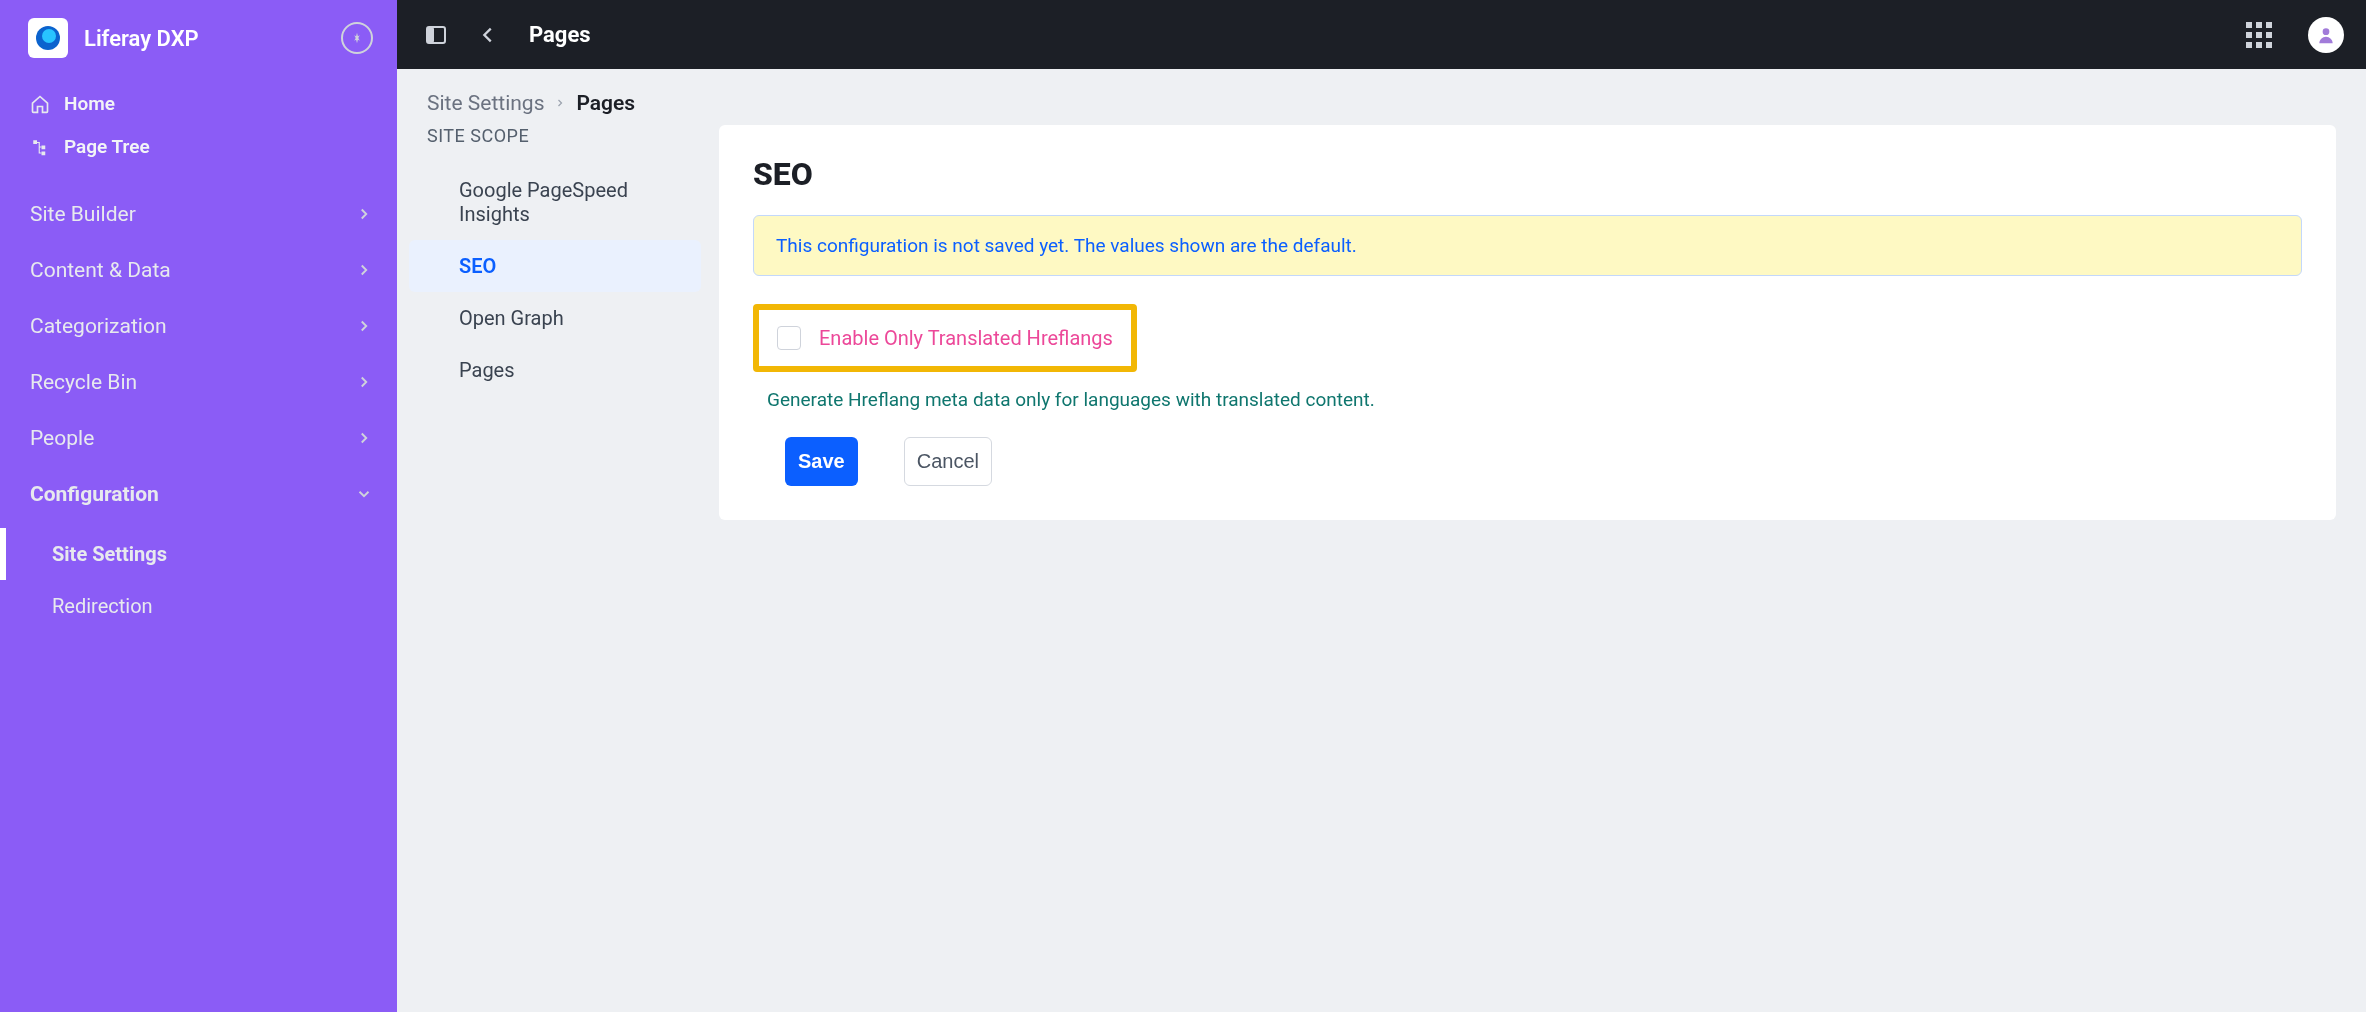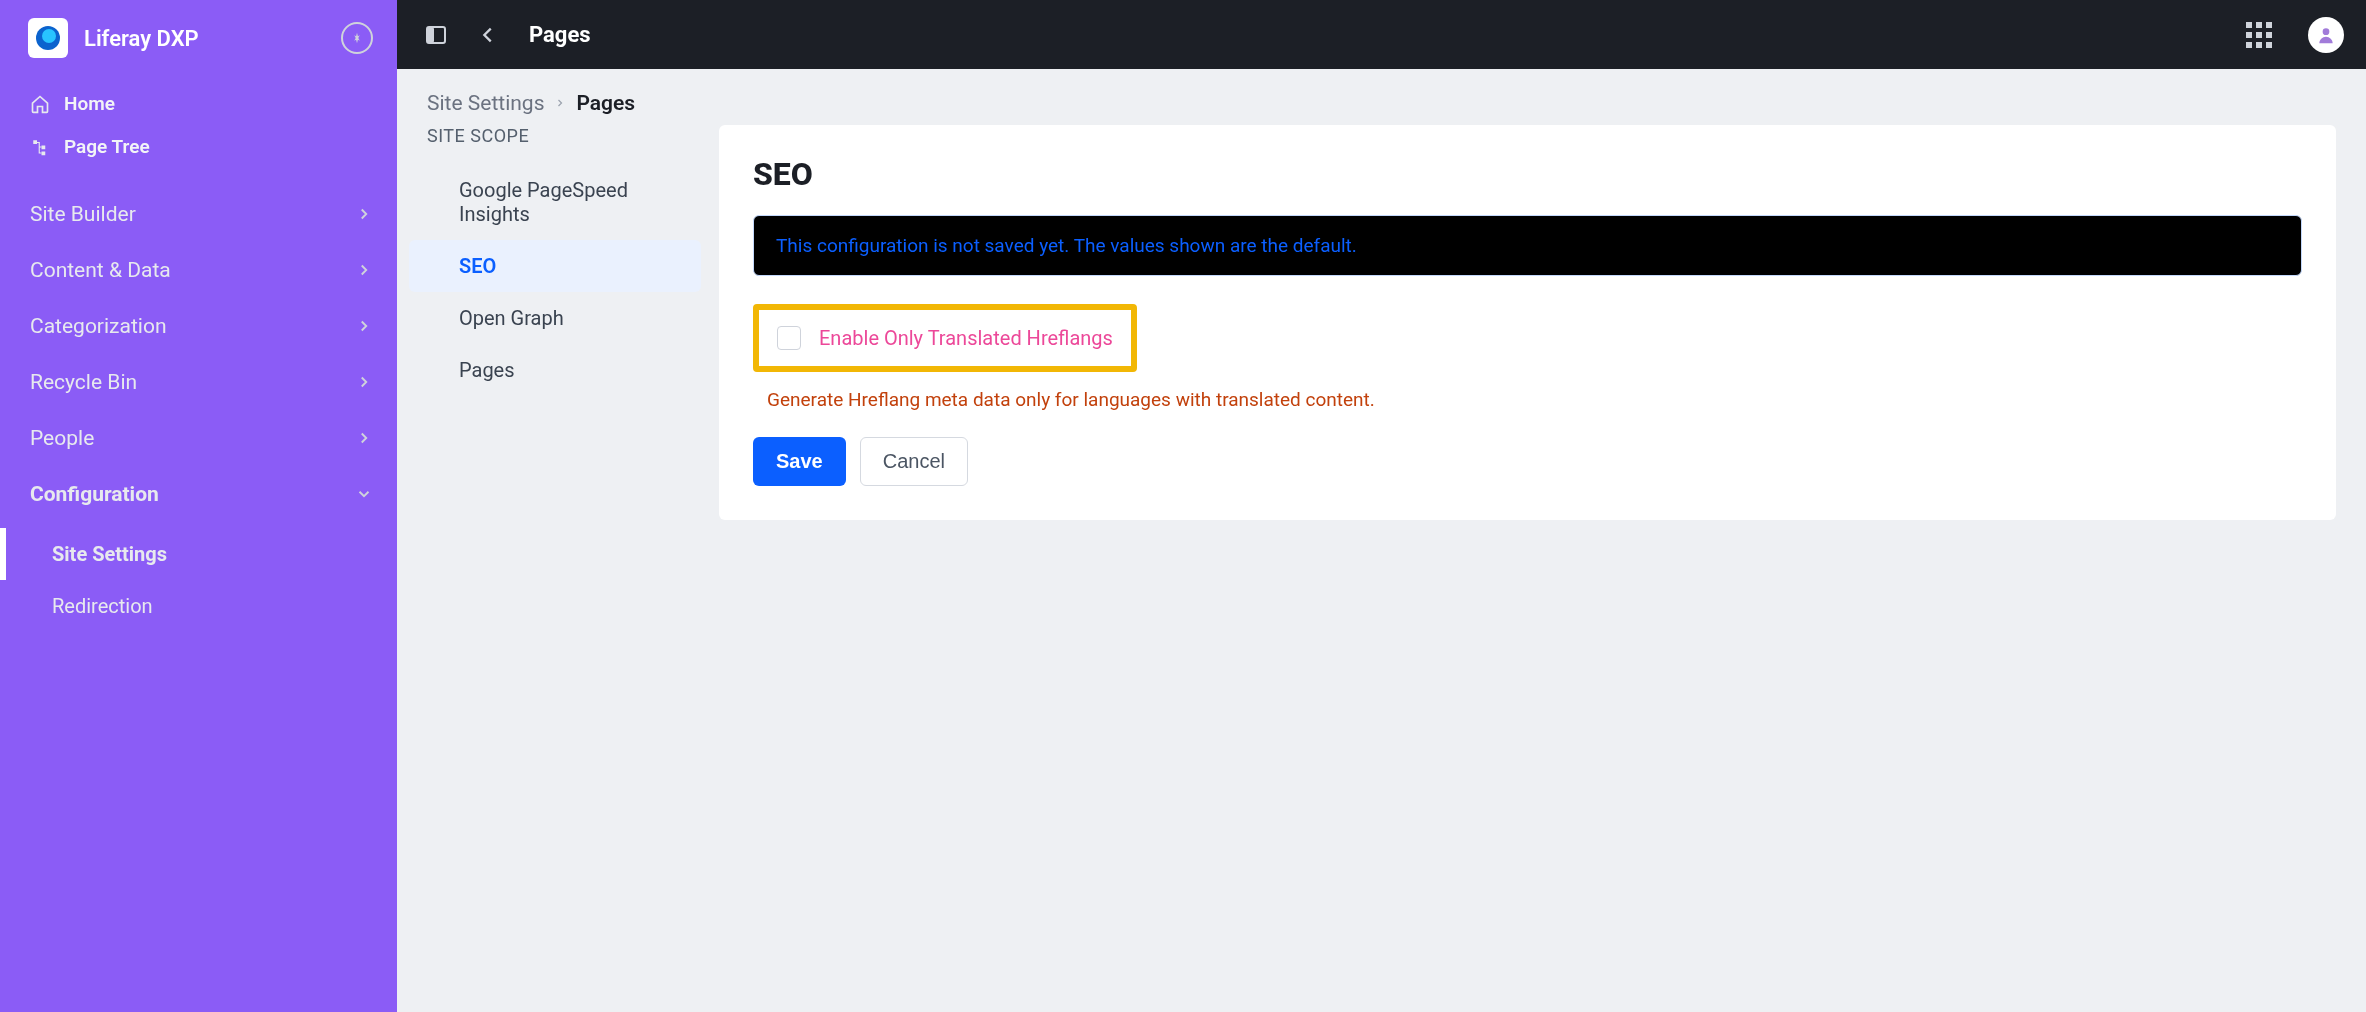"This configuration is not saved" .info-banner { background: #000000 -> #fef9c3 }
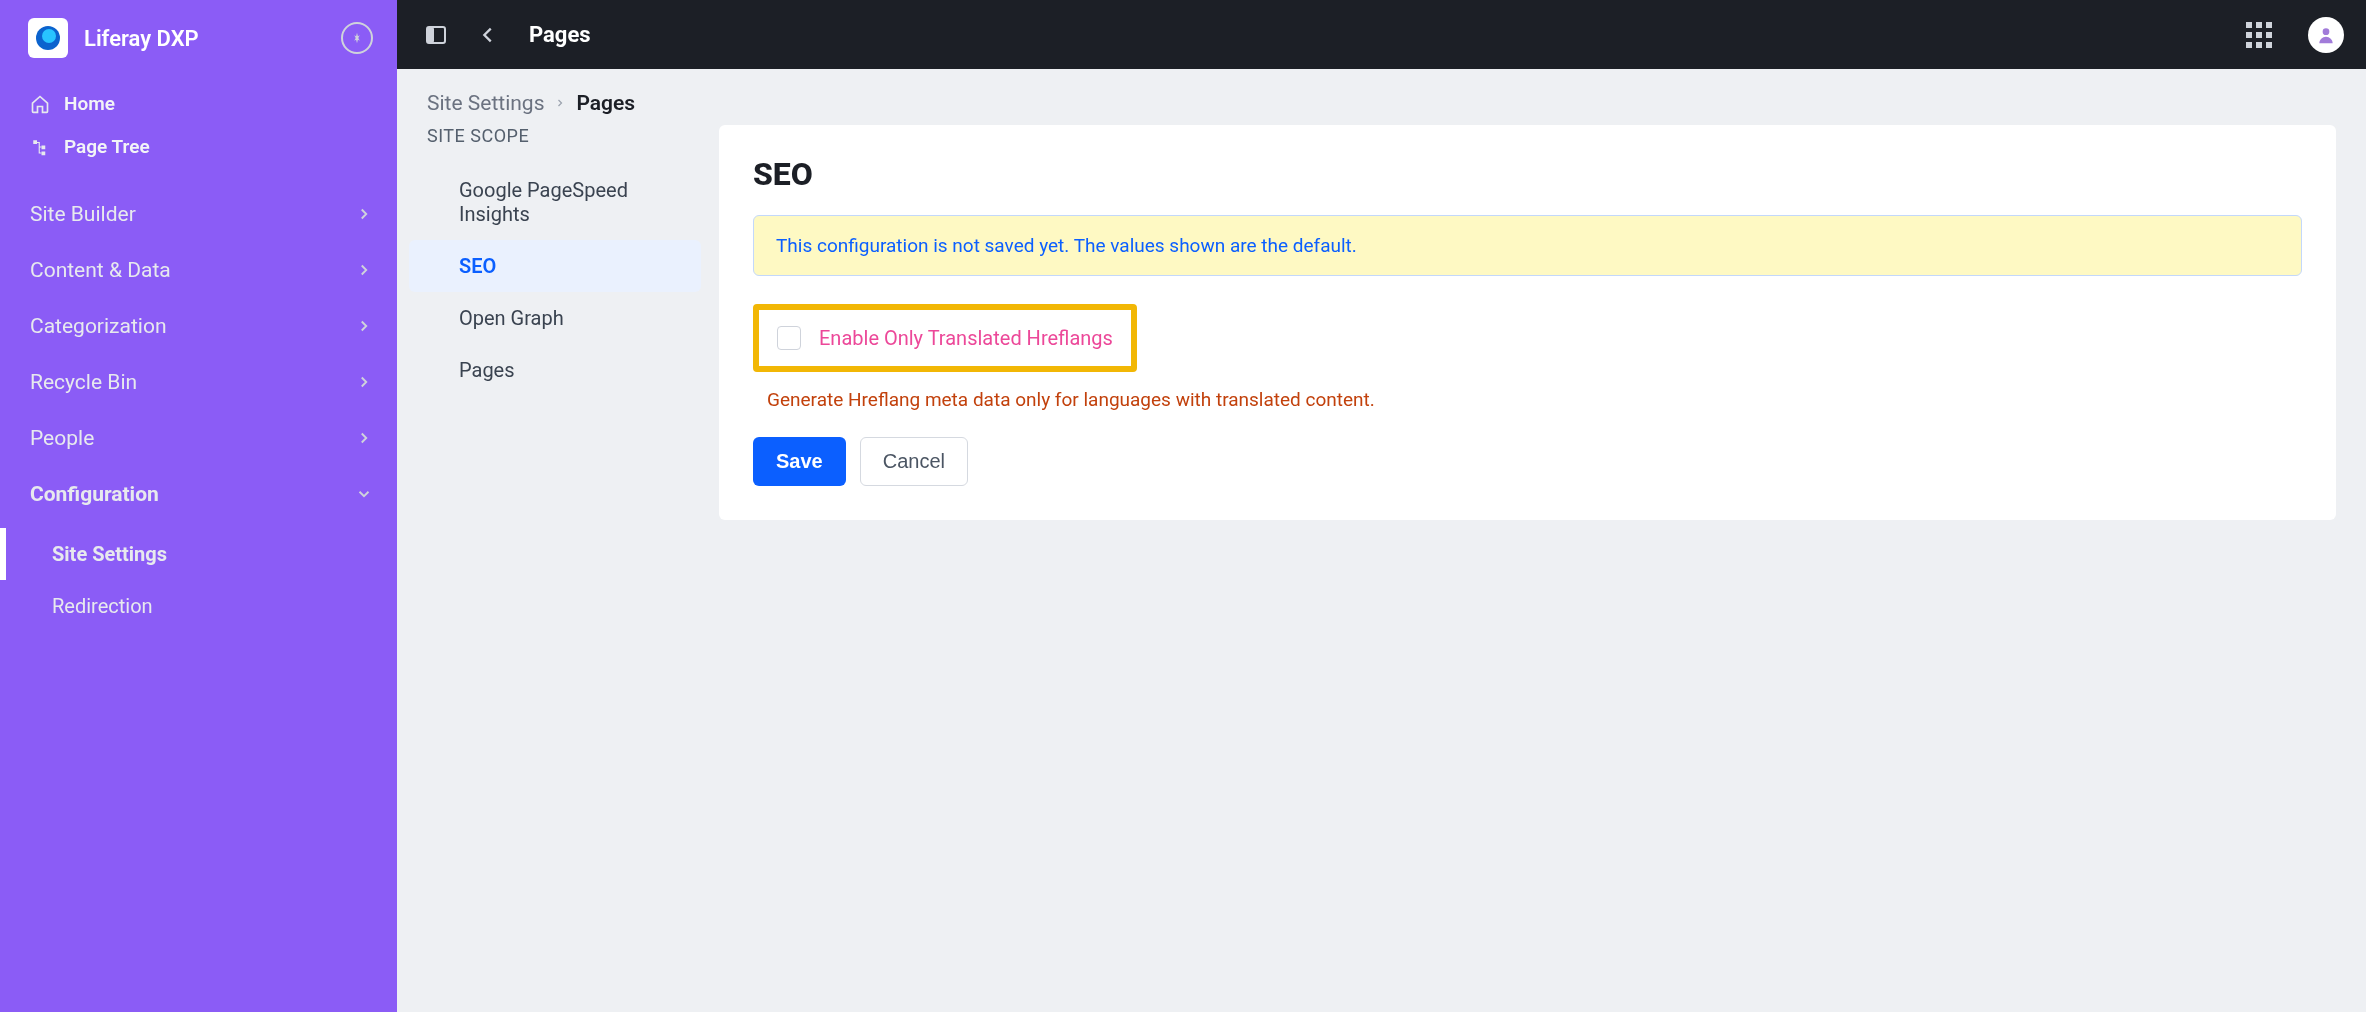"Generate Hreflang meta data only" .help-text { color: #c2410c -> #0f766e }
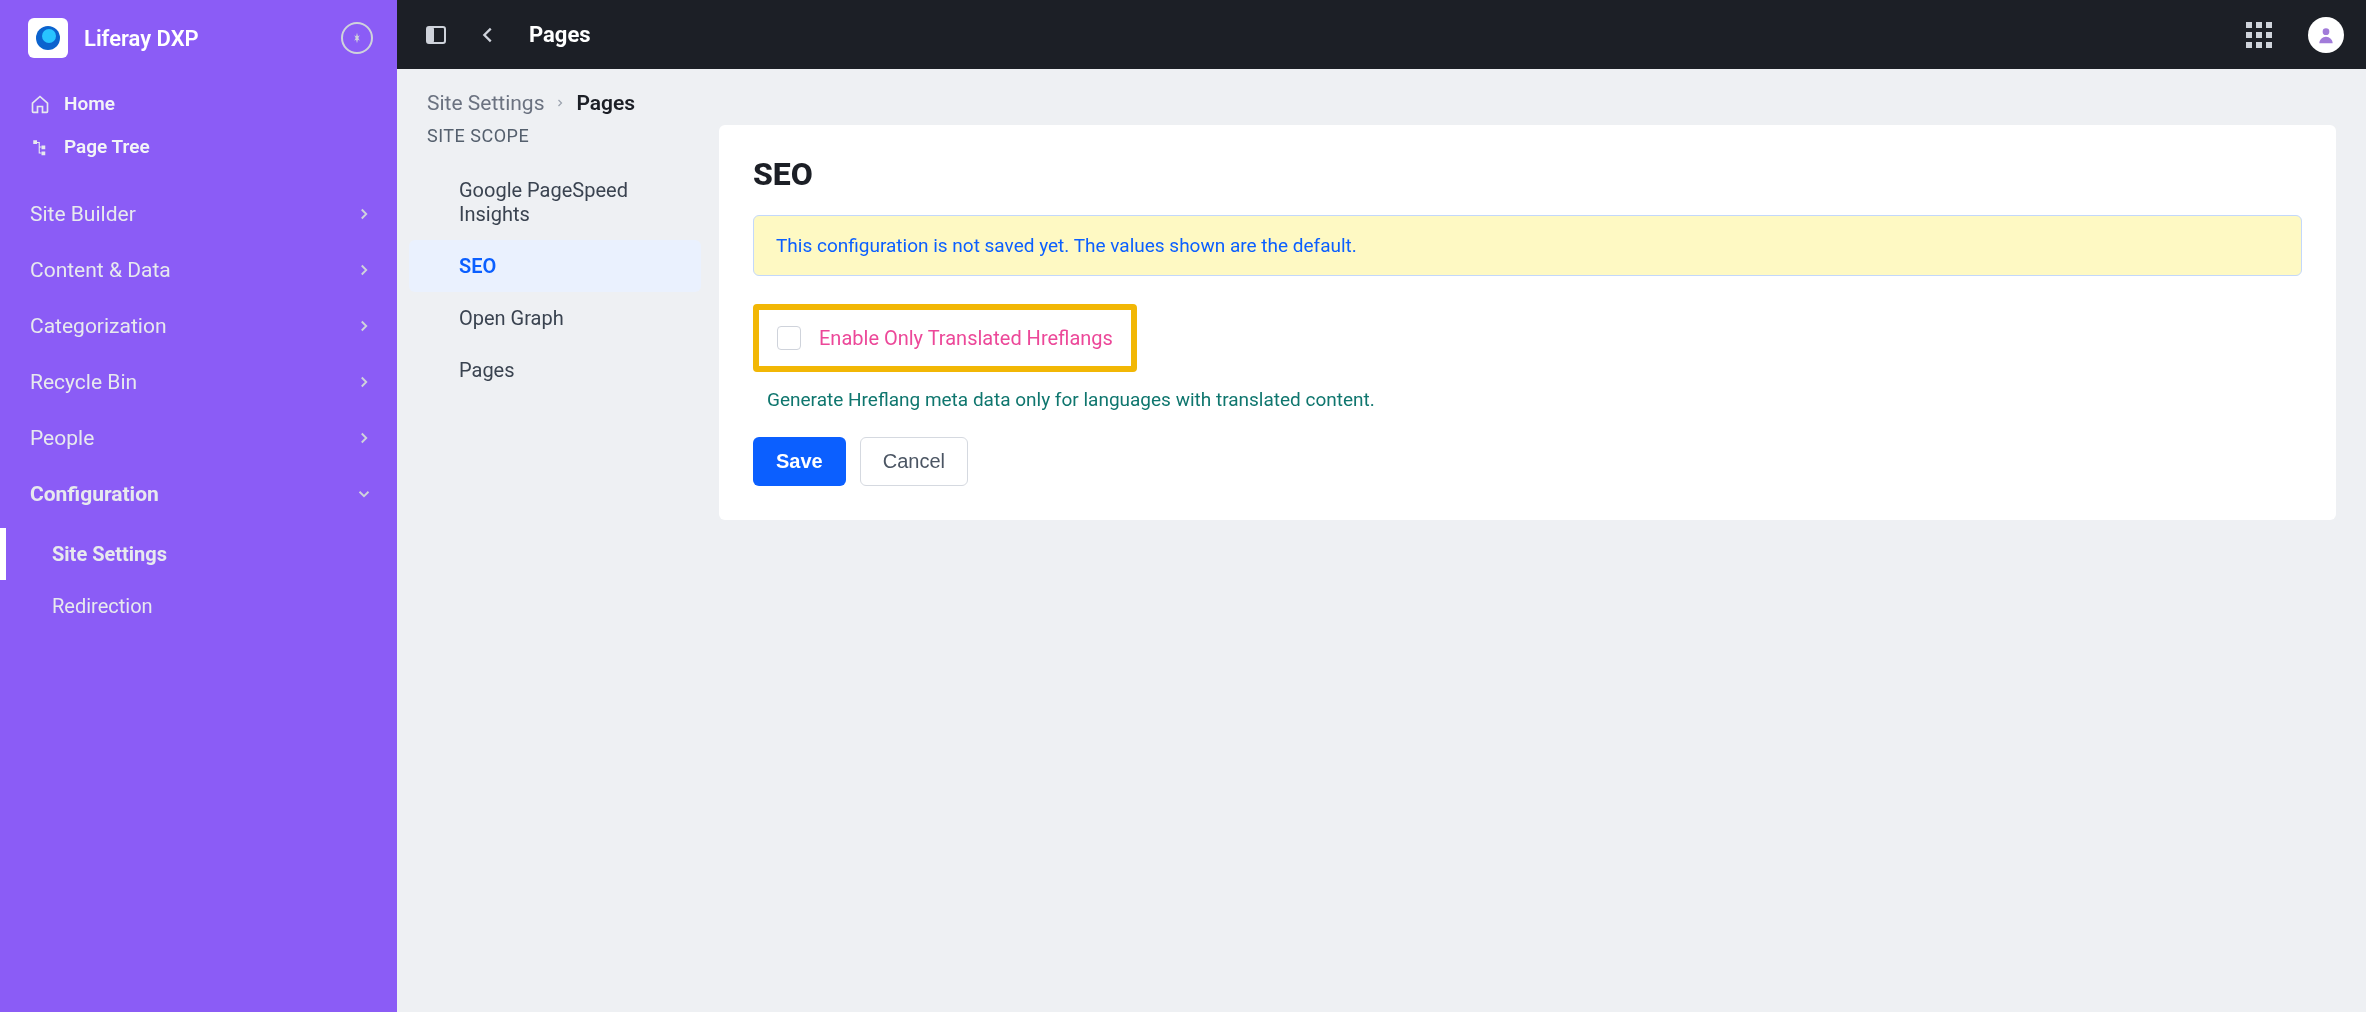"Save" .btn { margin-left: none -> 32px; padding: 12px 22px -> 12px 12px }
